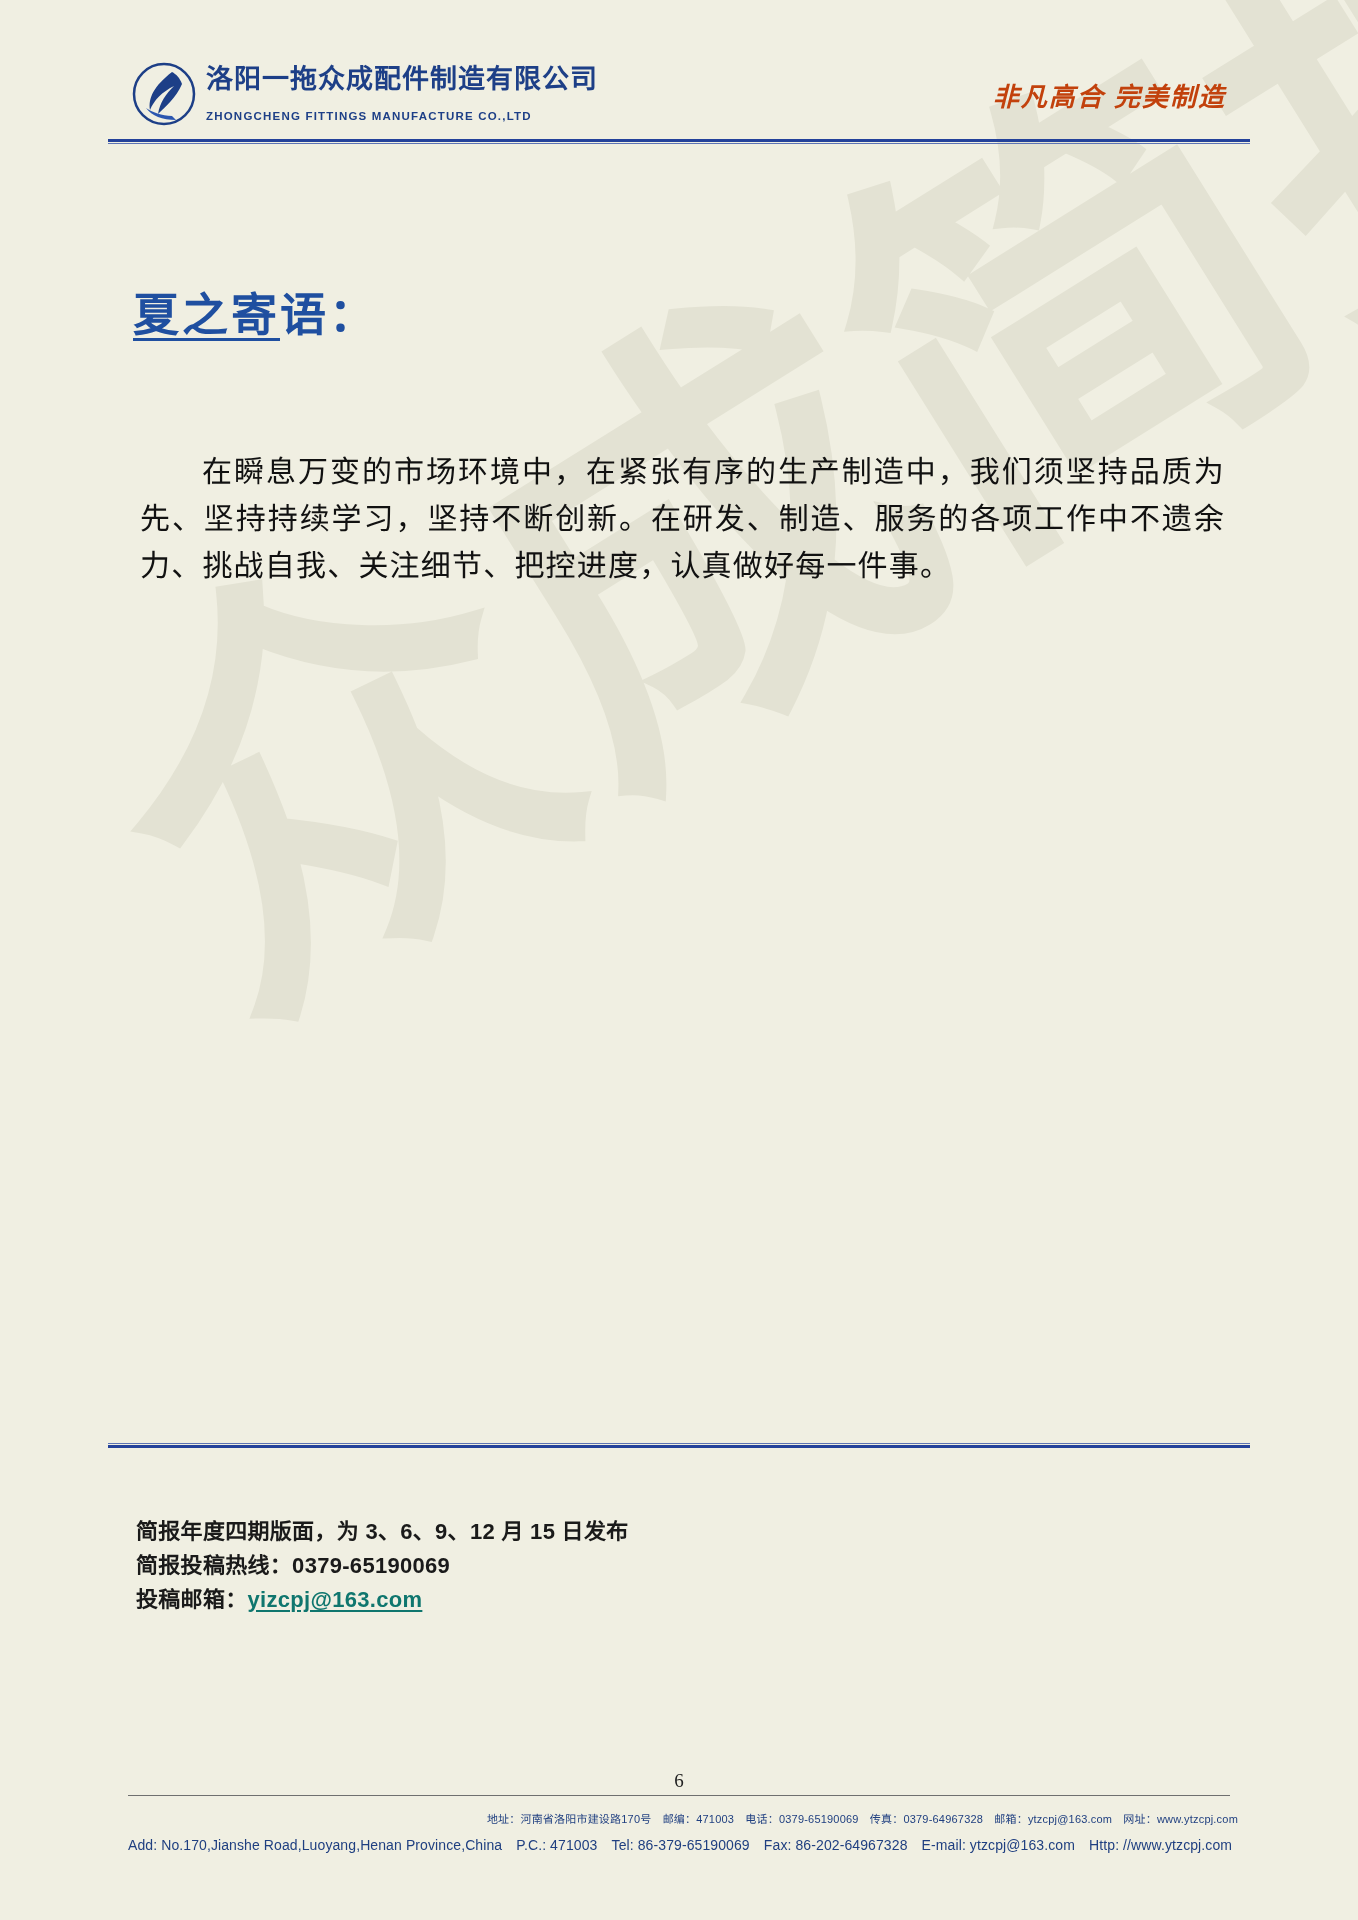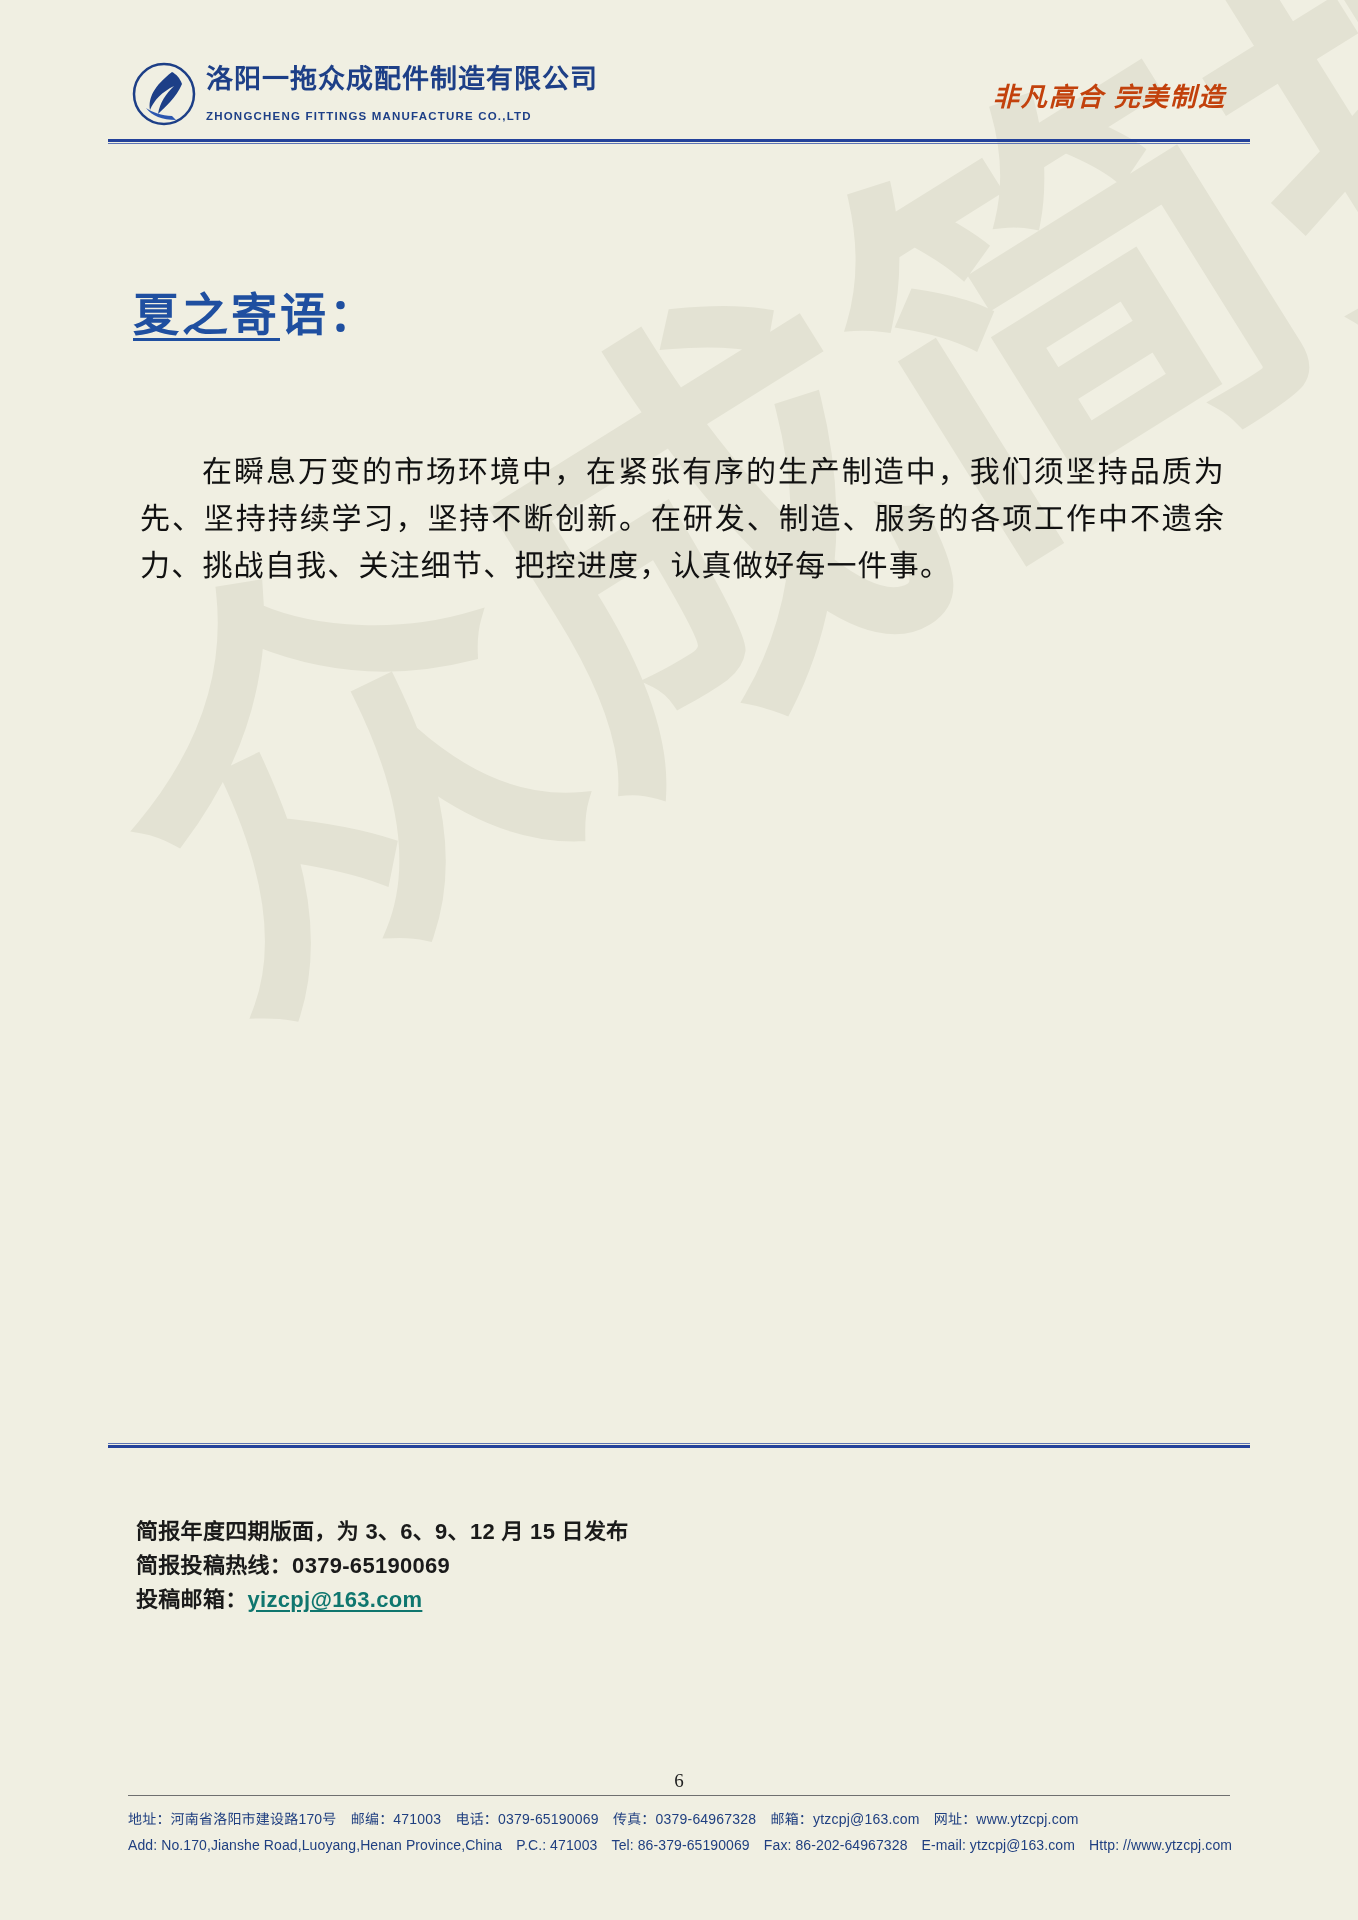"地址：河南省洛阳市建设路170号 邮编：471003" .contact .line1 { font-size: 14px -> 11px; text-align: none -> right }
